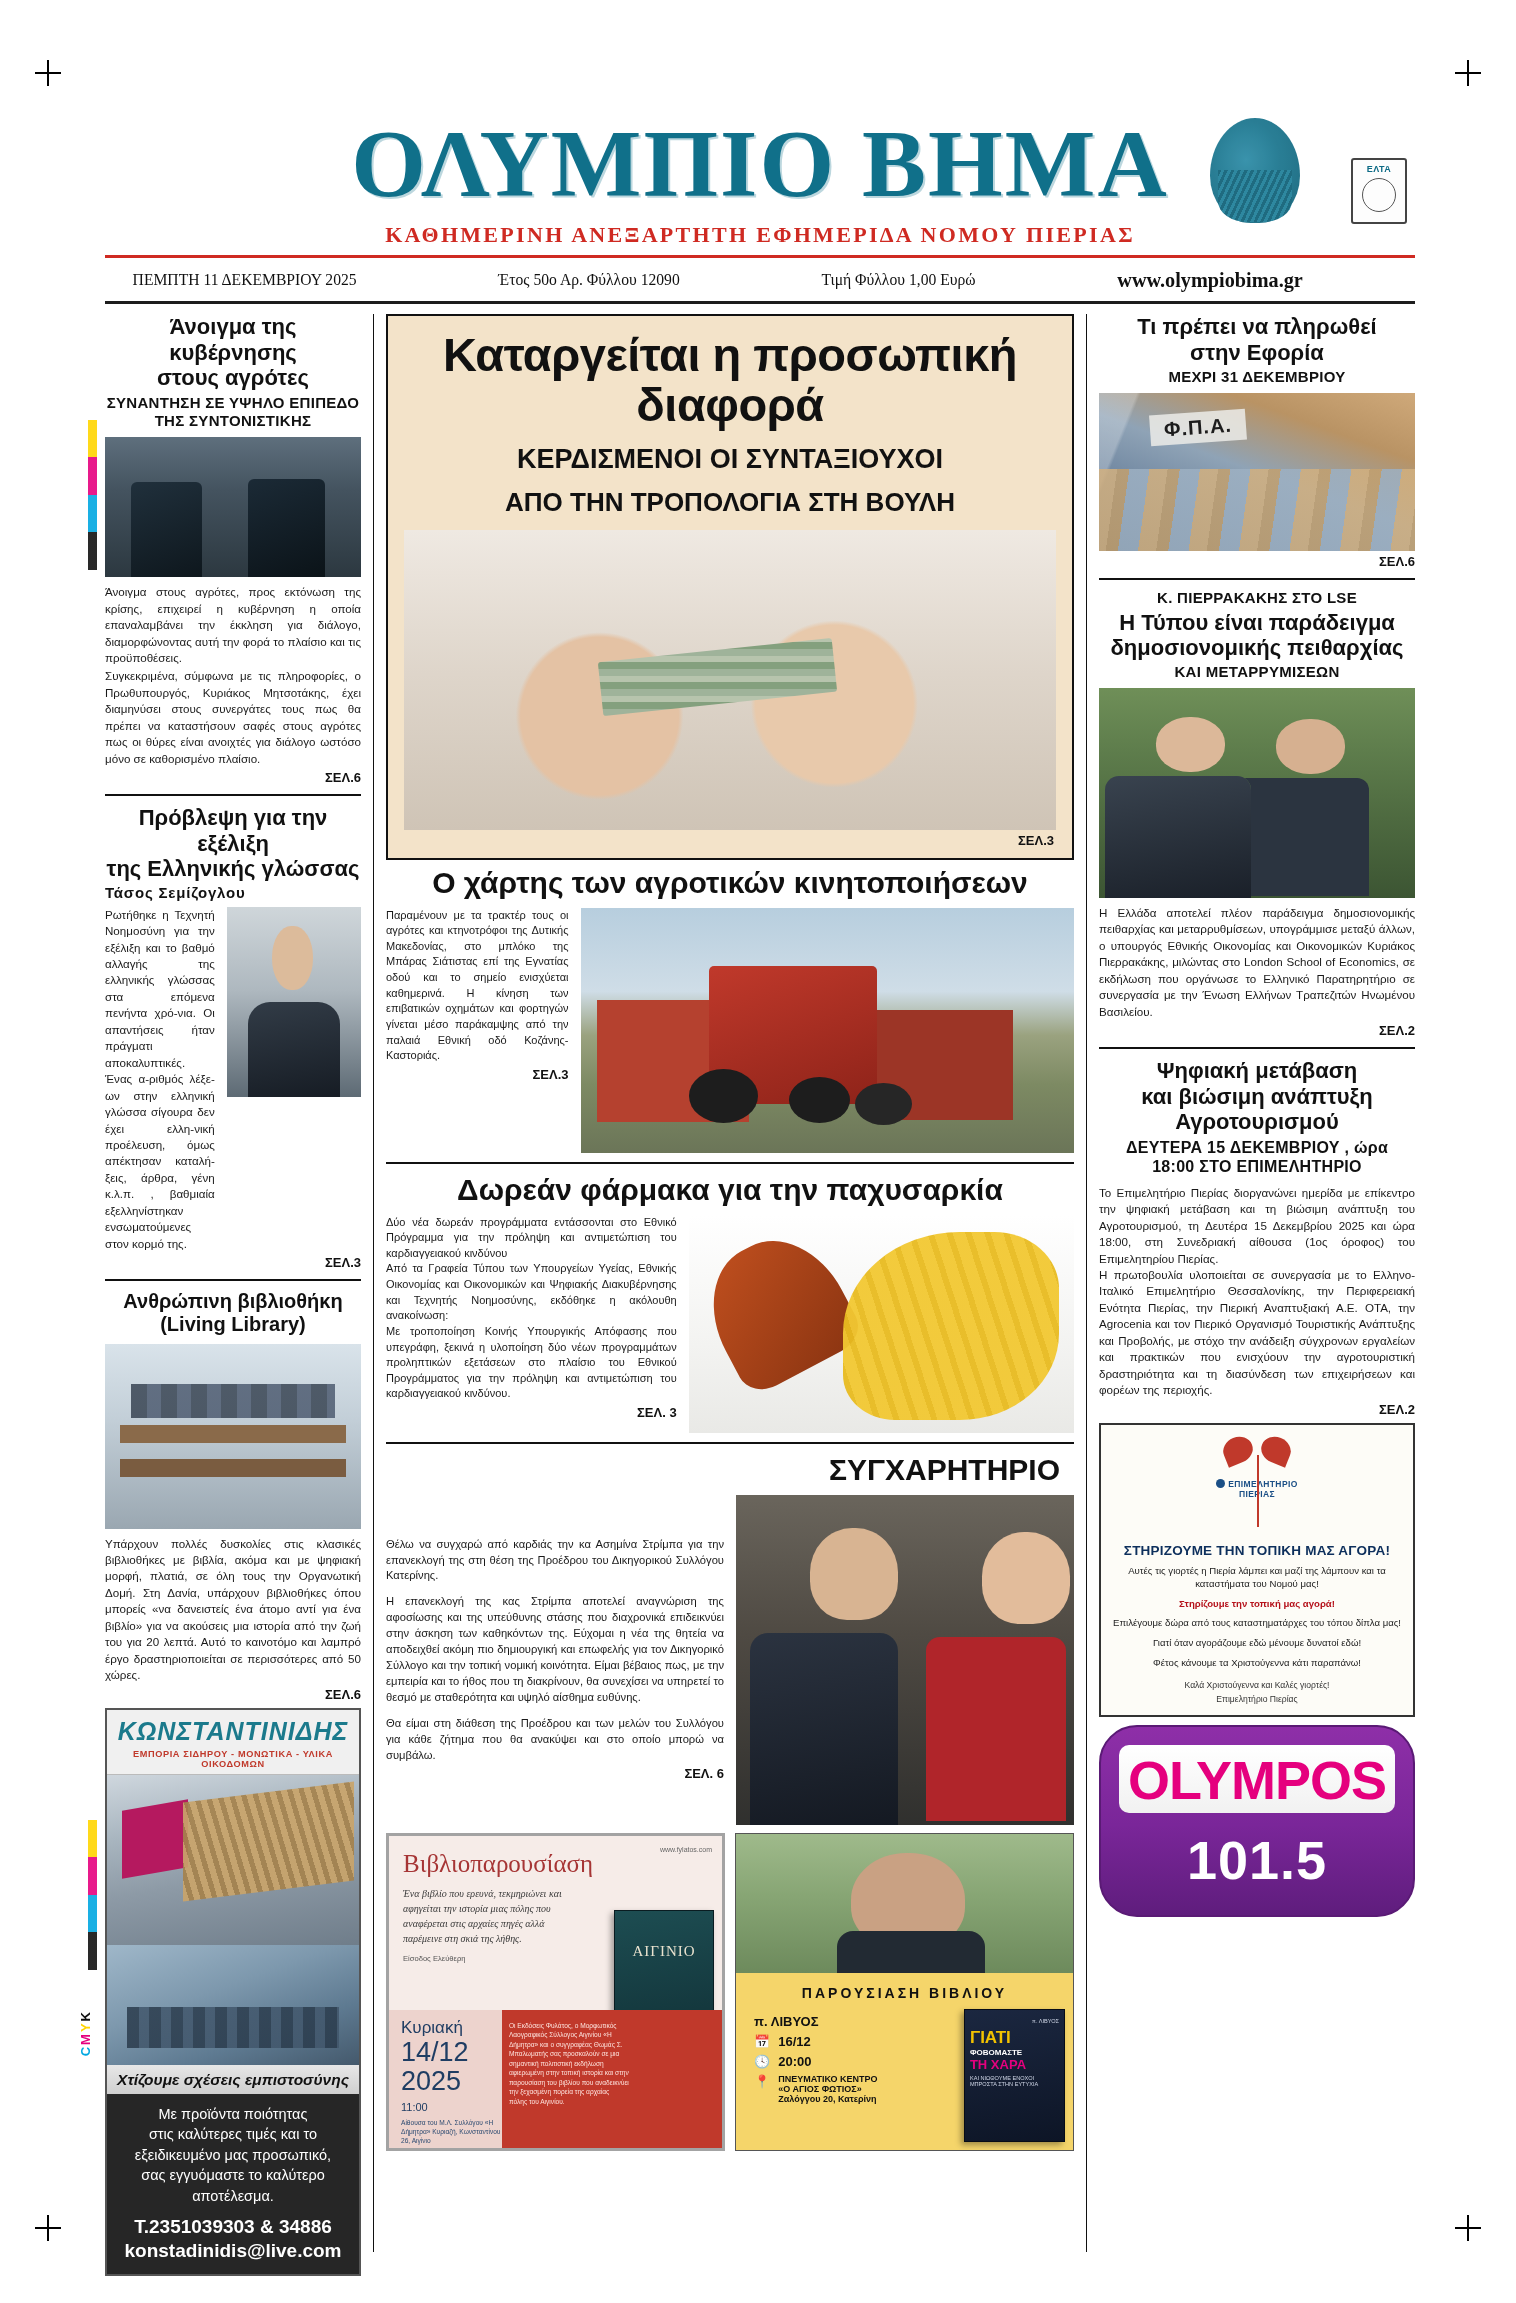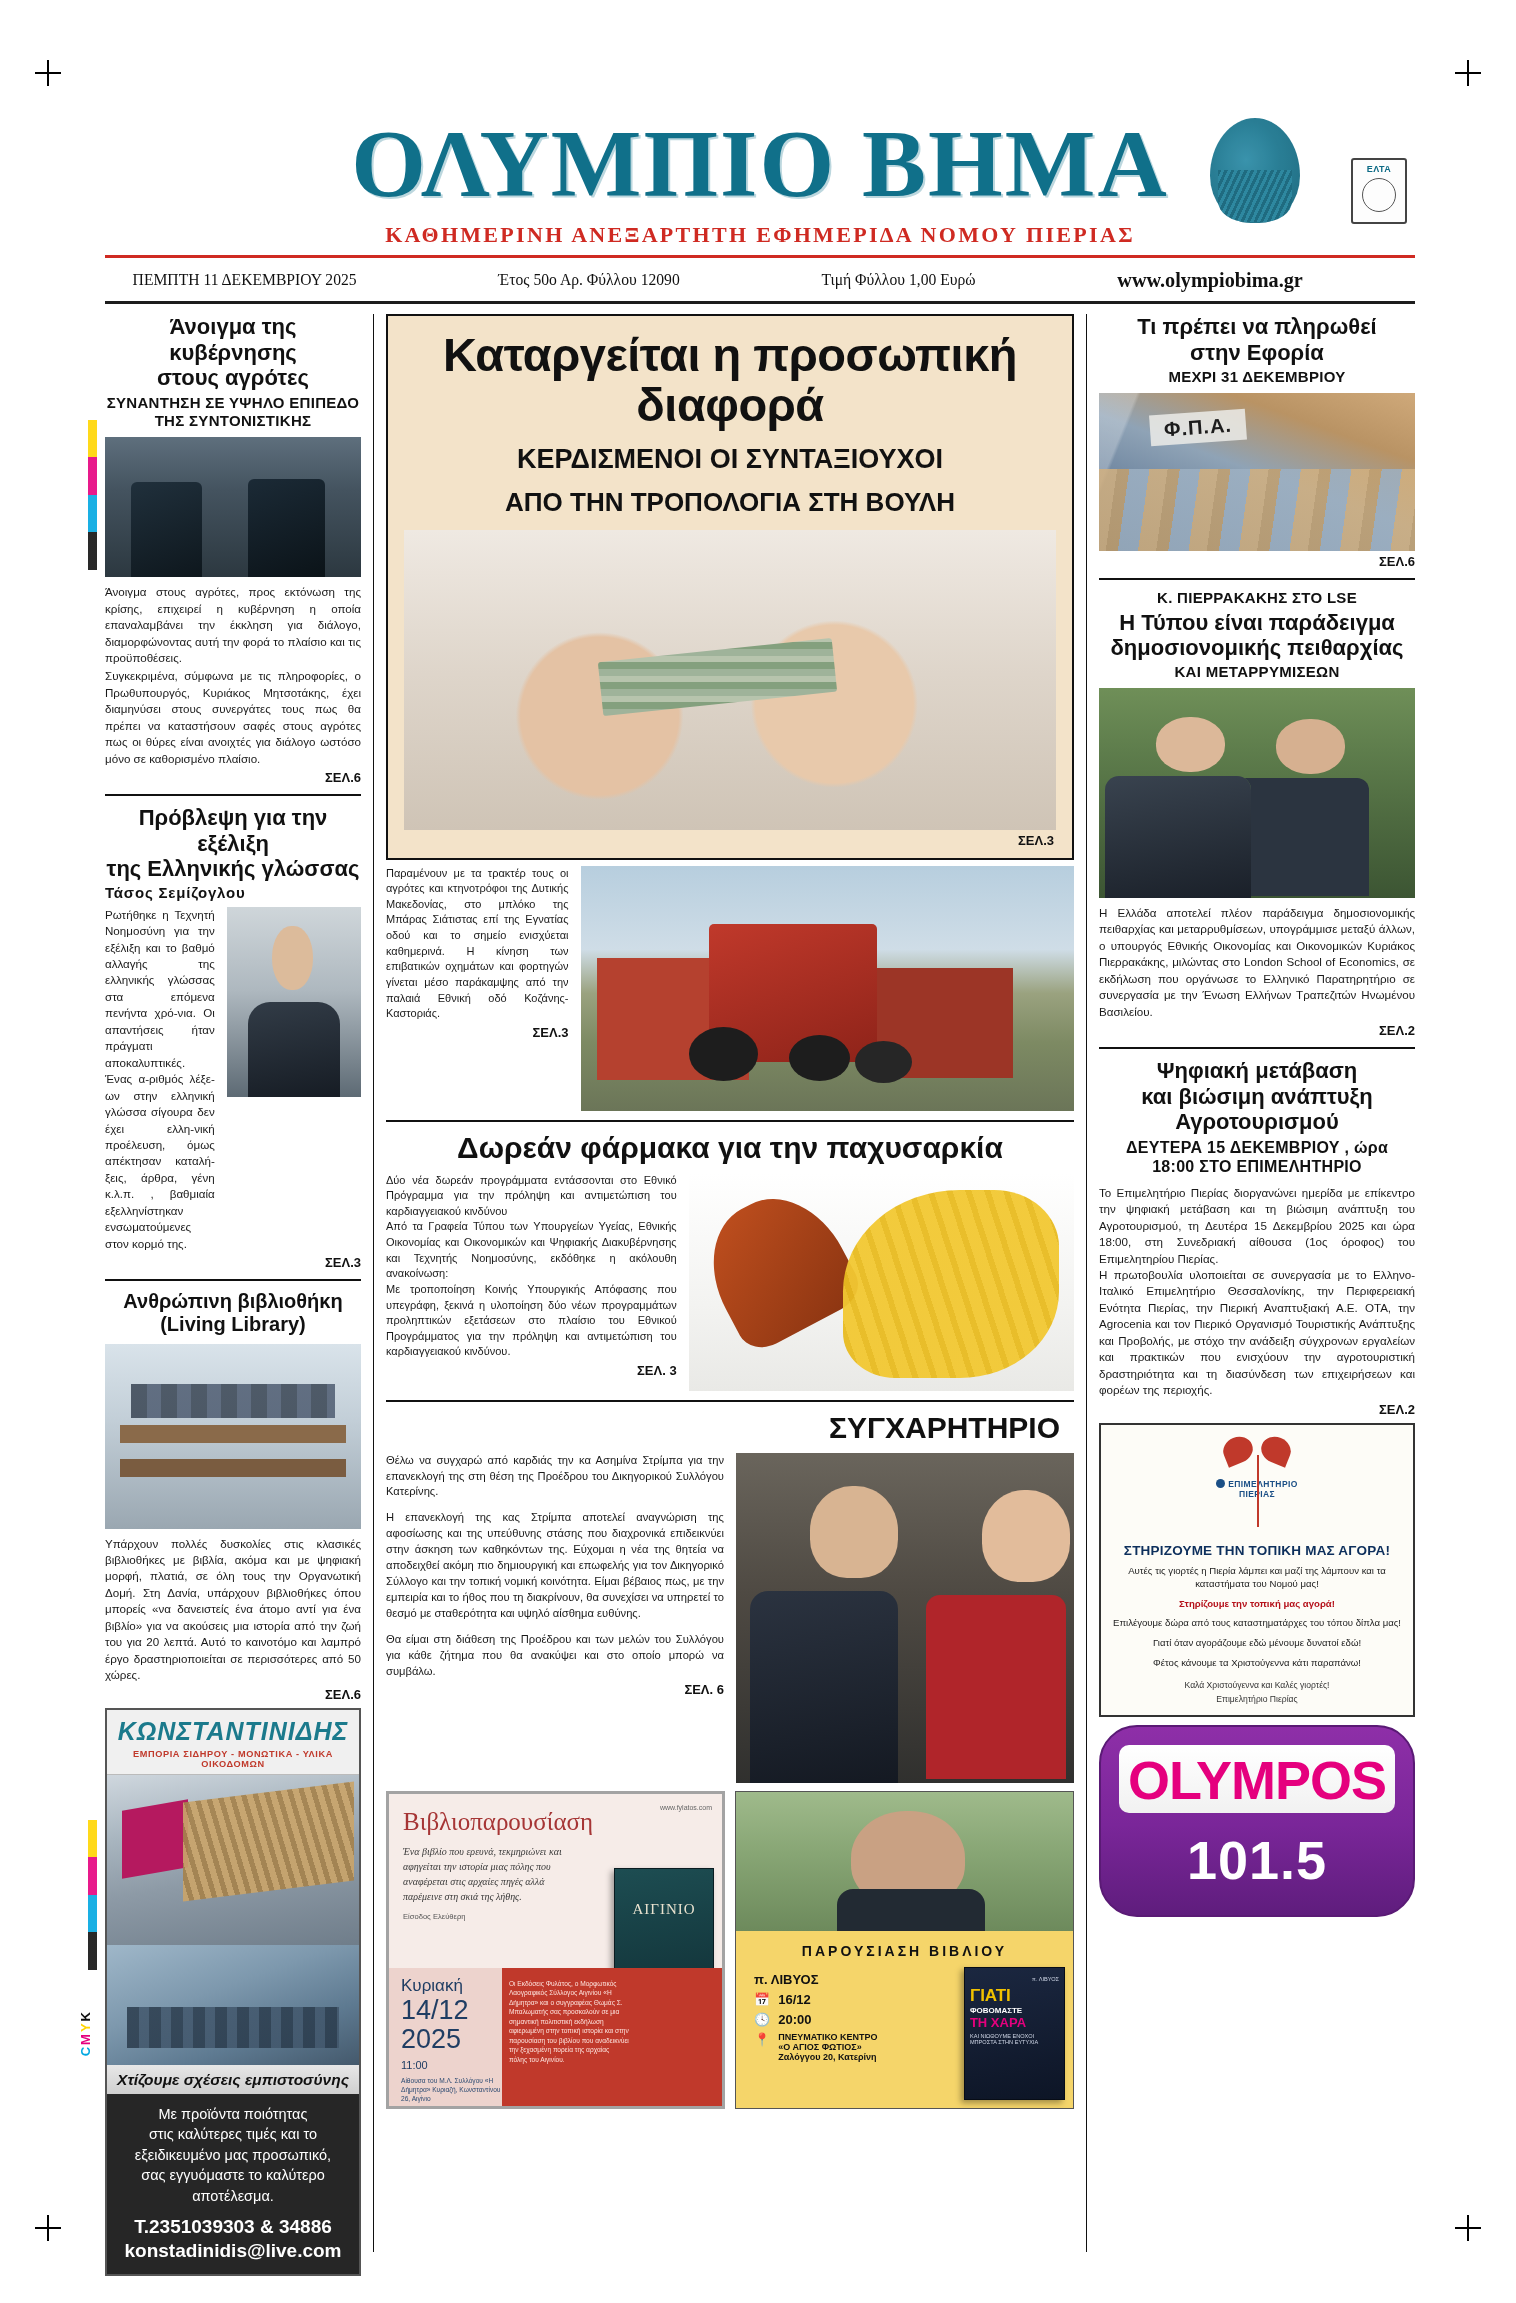"Ο χάρτης των αγροτικών κινητοποιήσεων" div.c-title { html: none -> <div>Ο χάρτης των αγροτικών κινητοποιήσεων</div> }
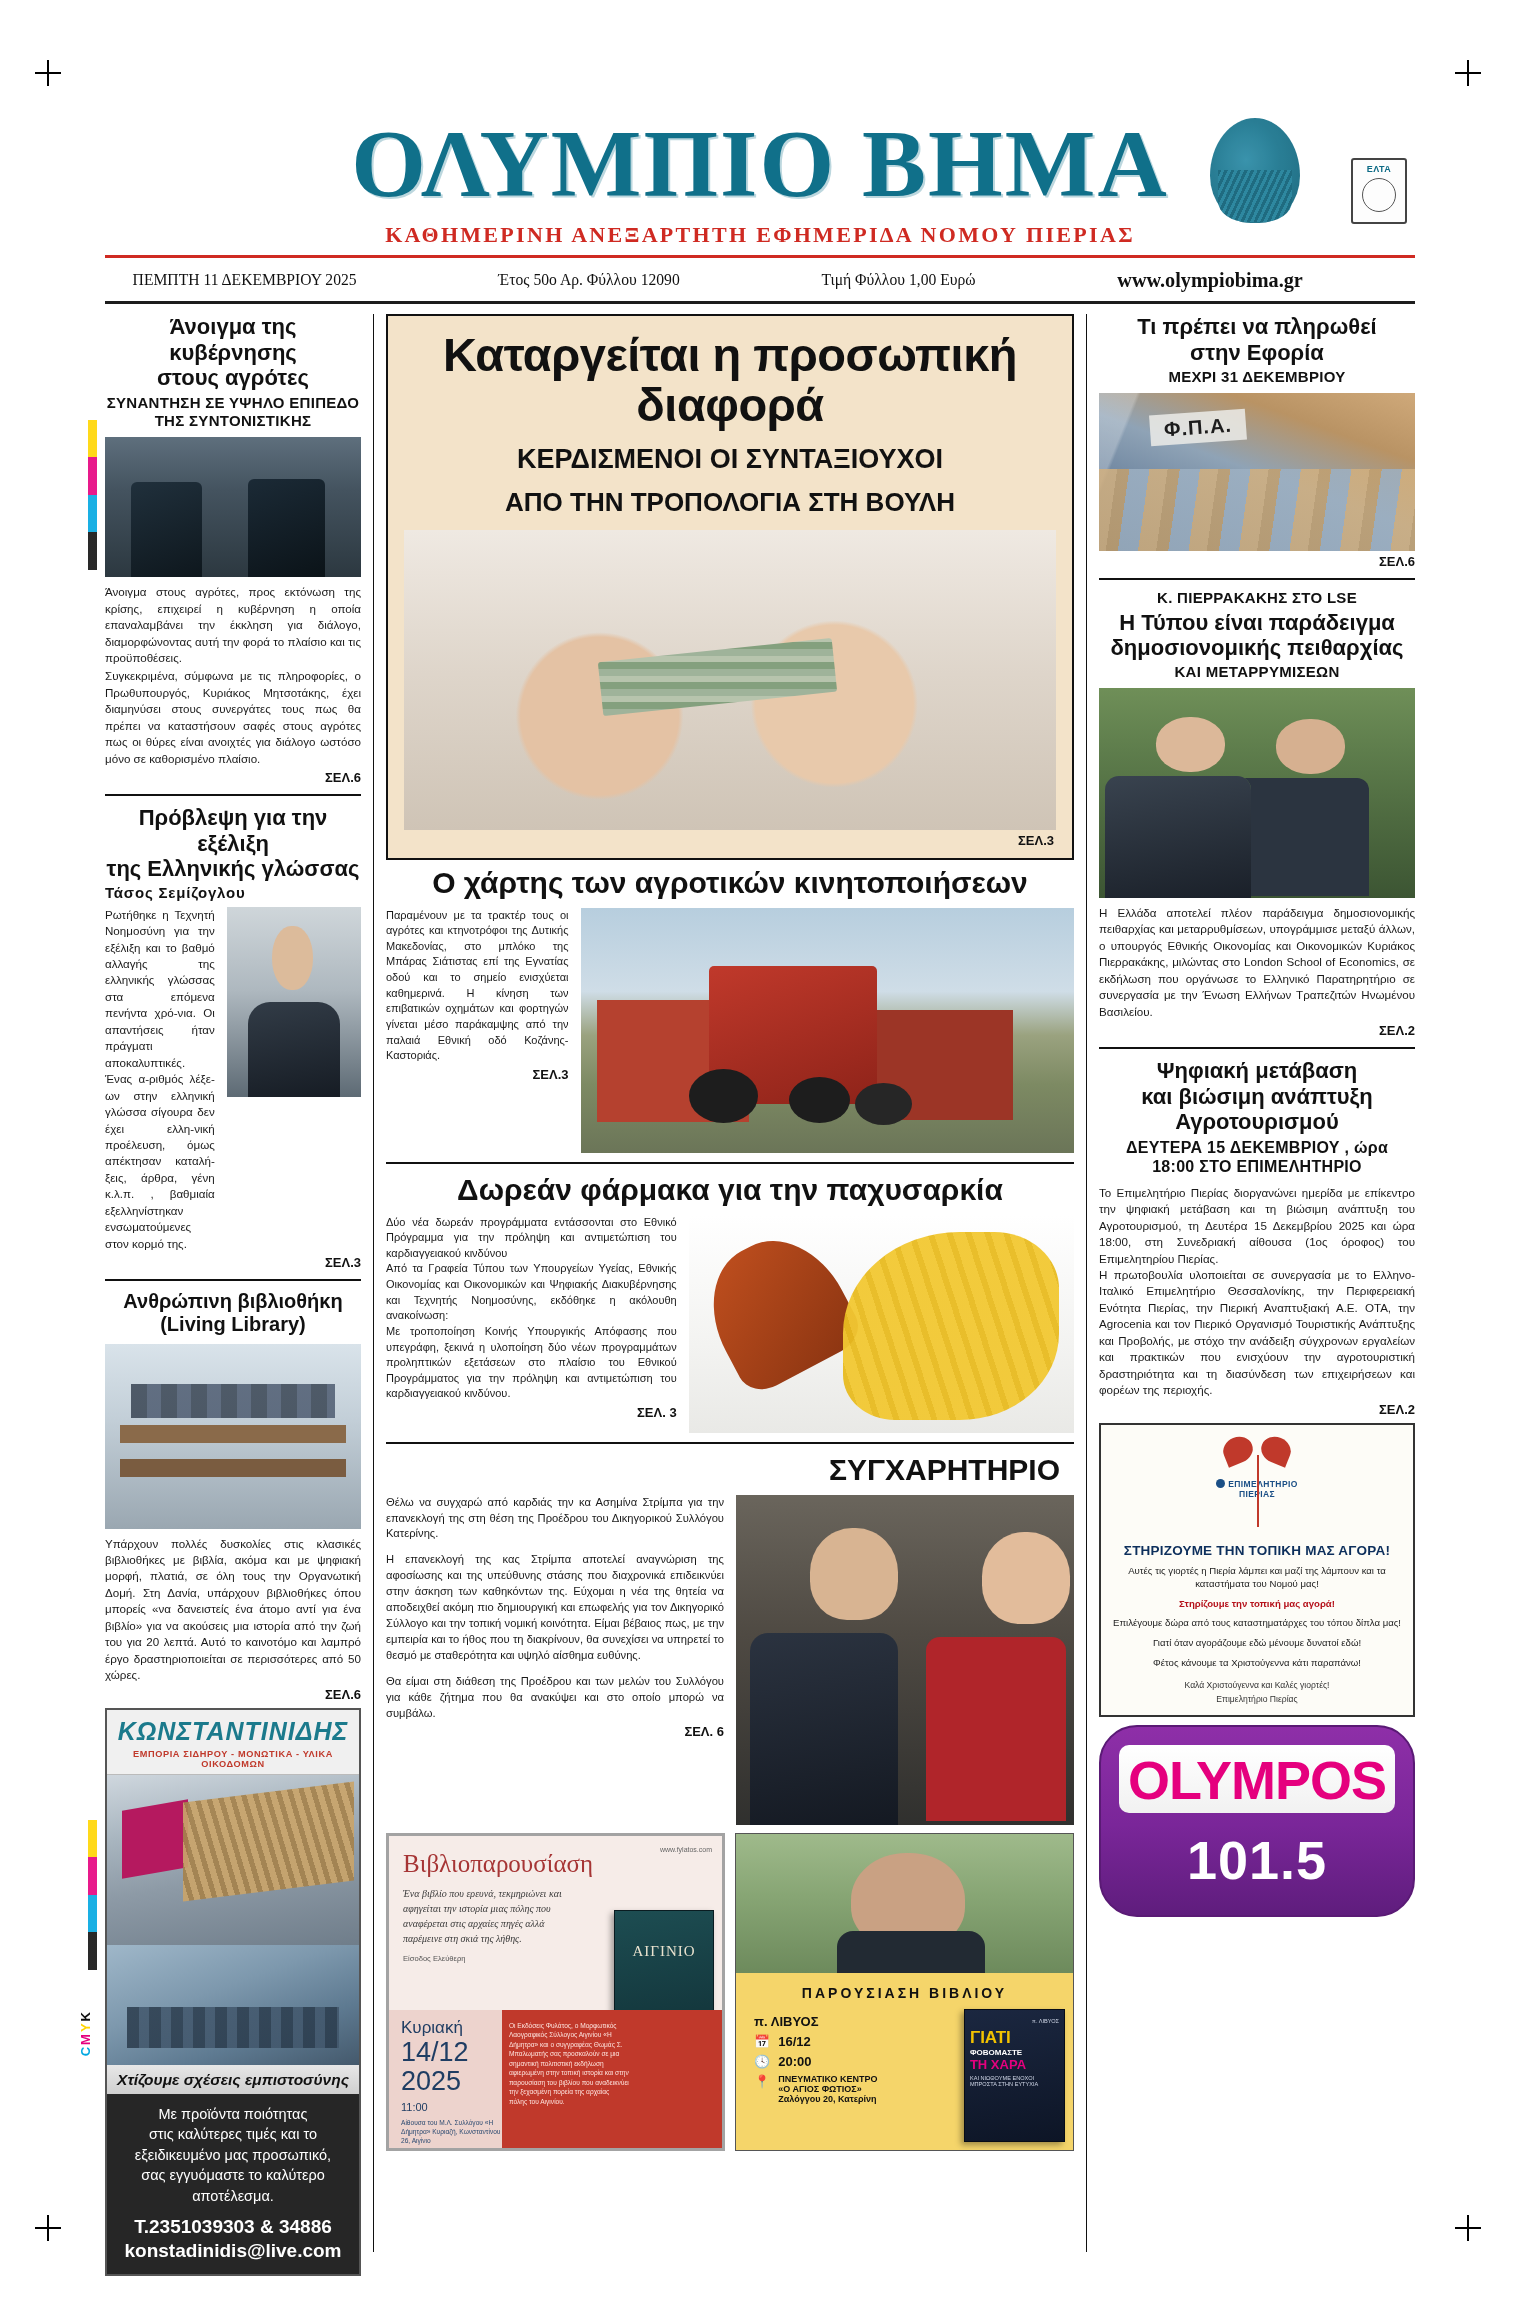"Θέλω να συγχαρώ από καρδιάς" .two.rev .txt { margin-top: none -> 42px }
